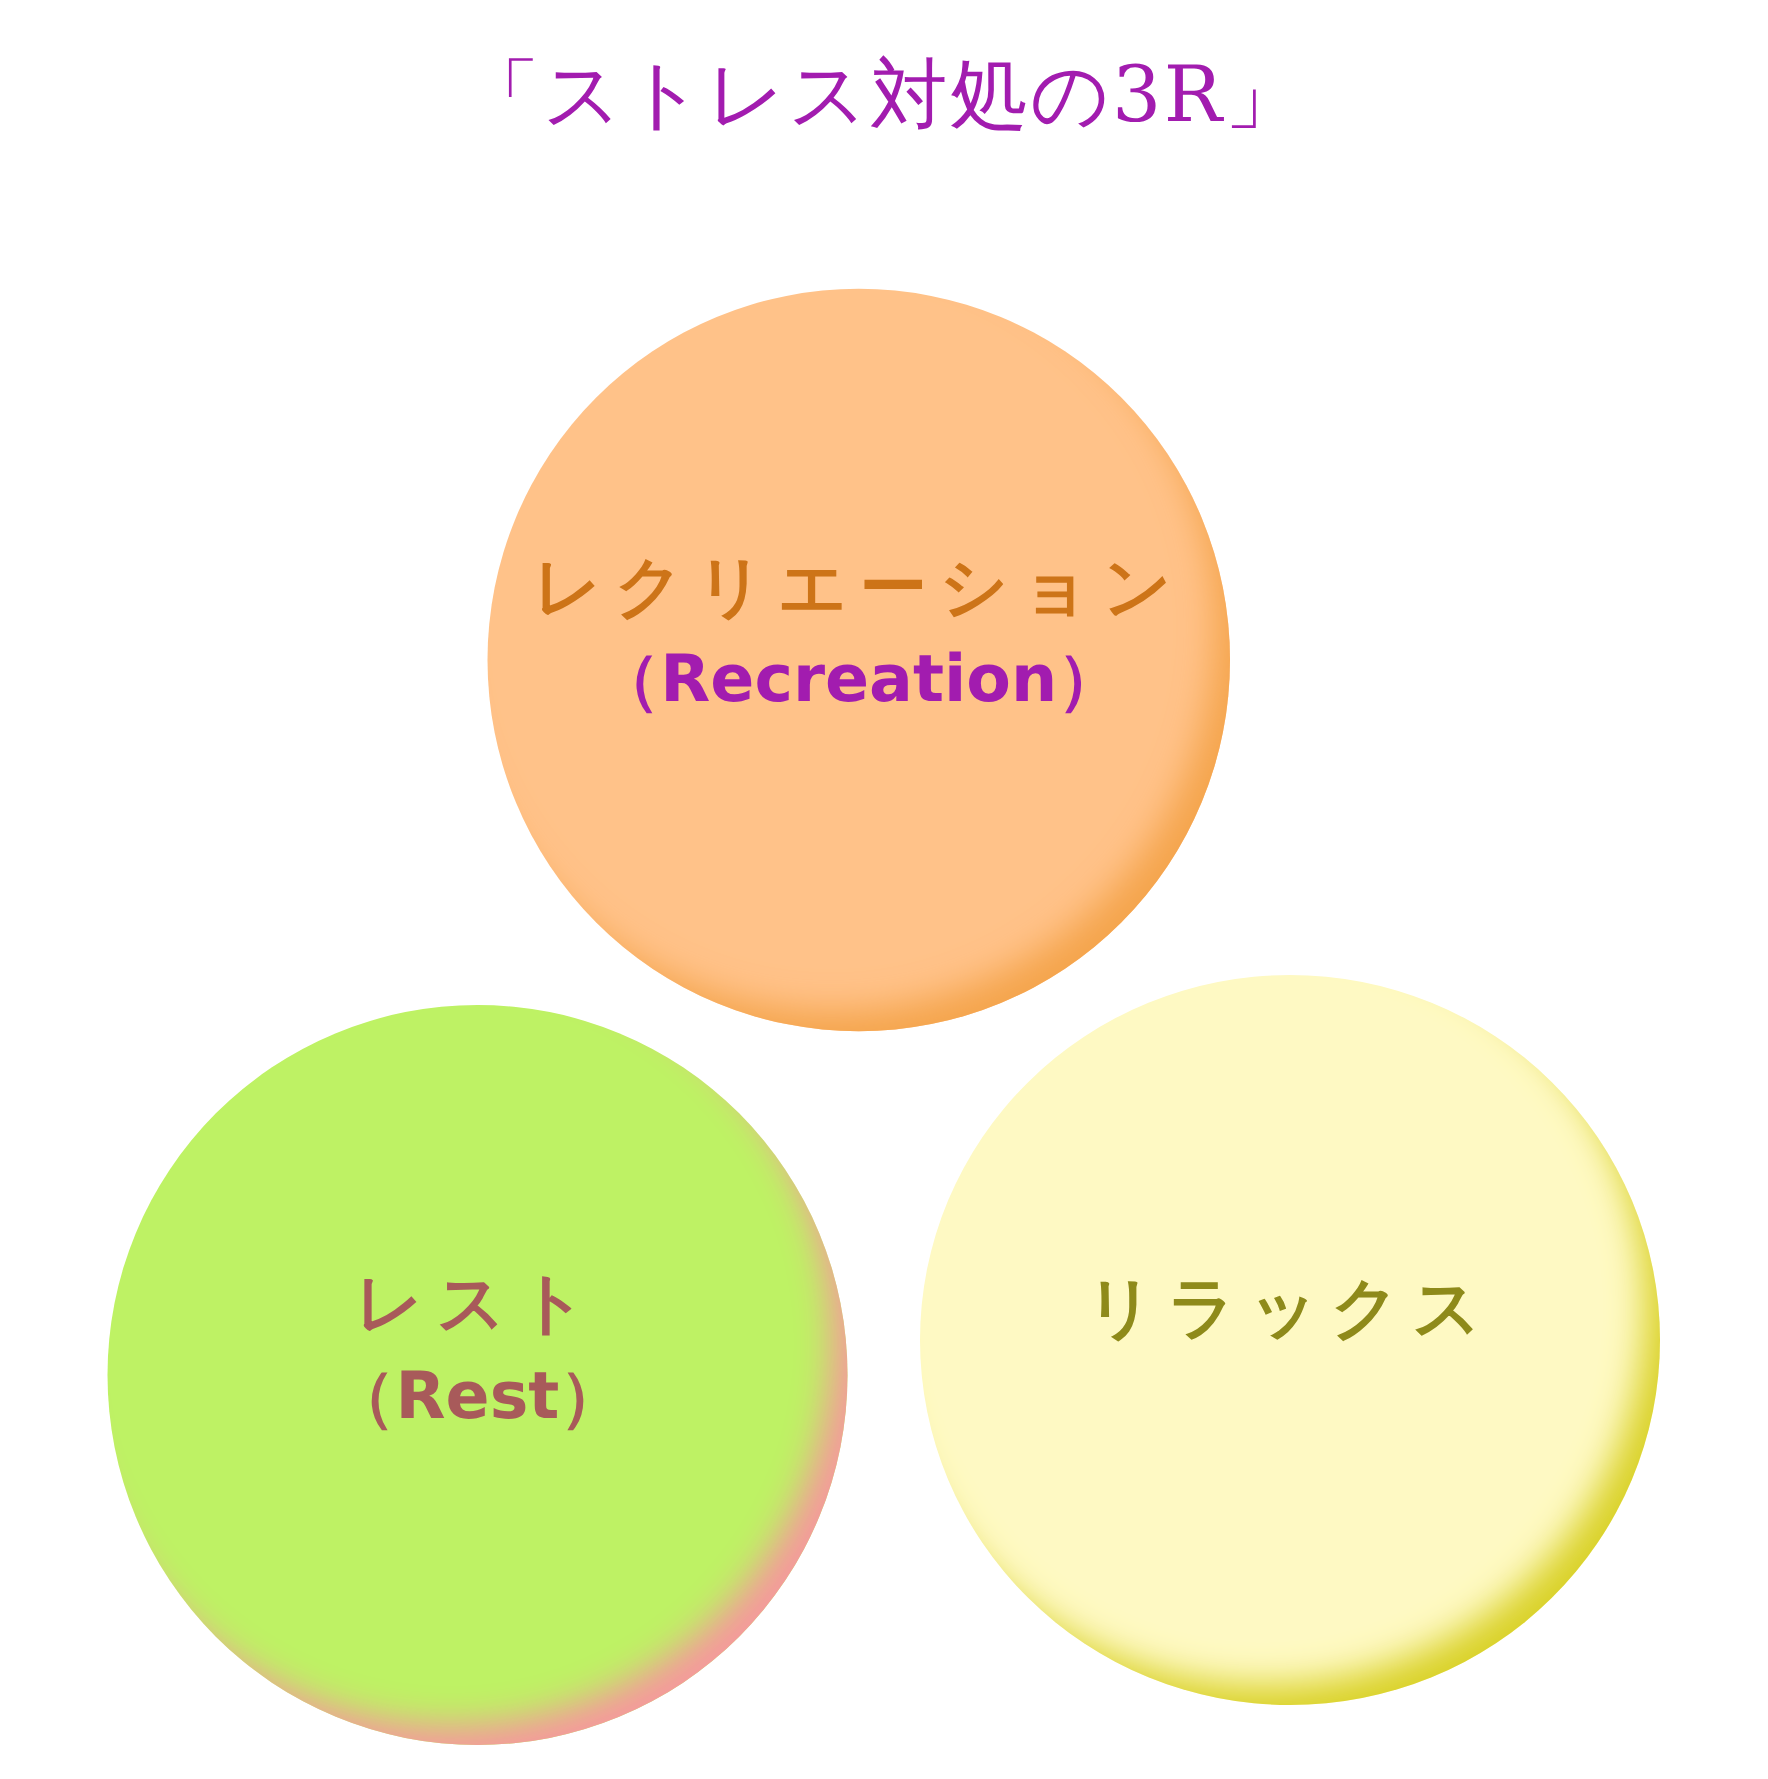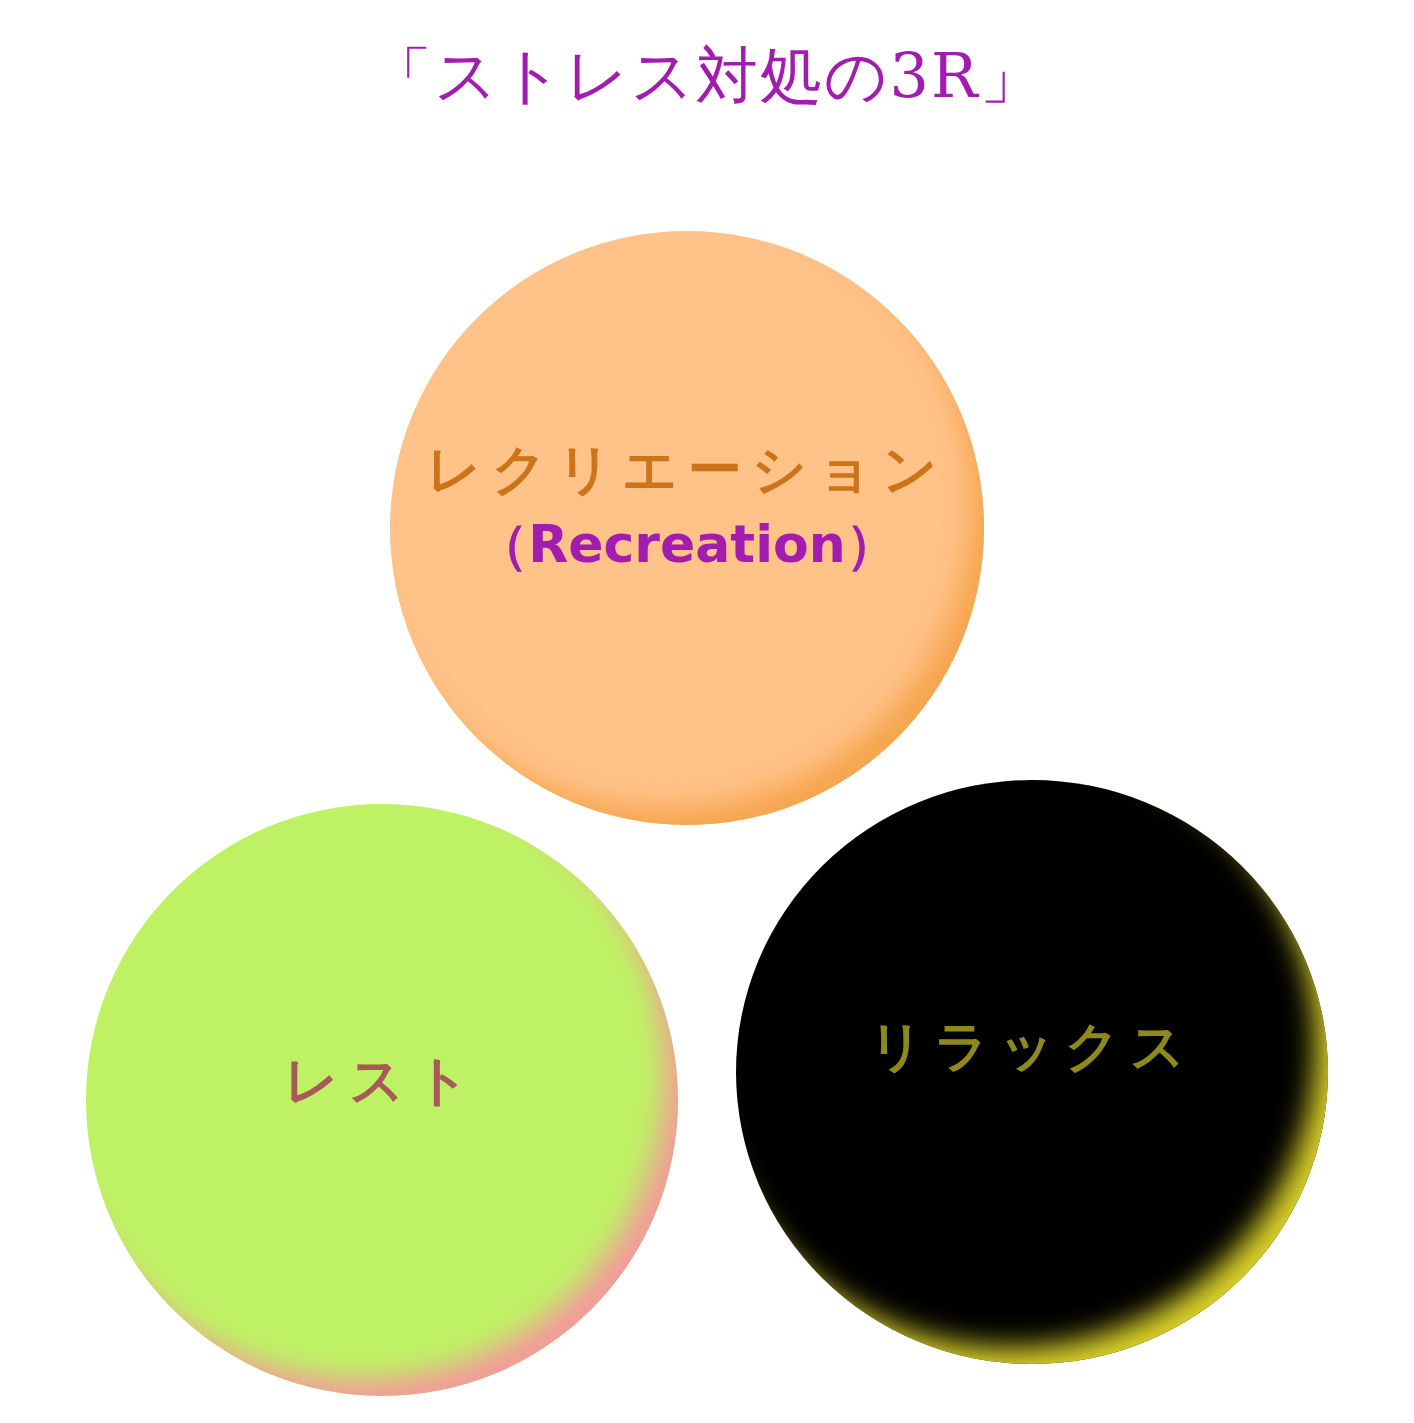"リラックス" .c-relax { background: #000000 -> #fef9c3 }
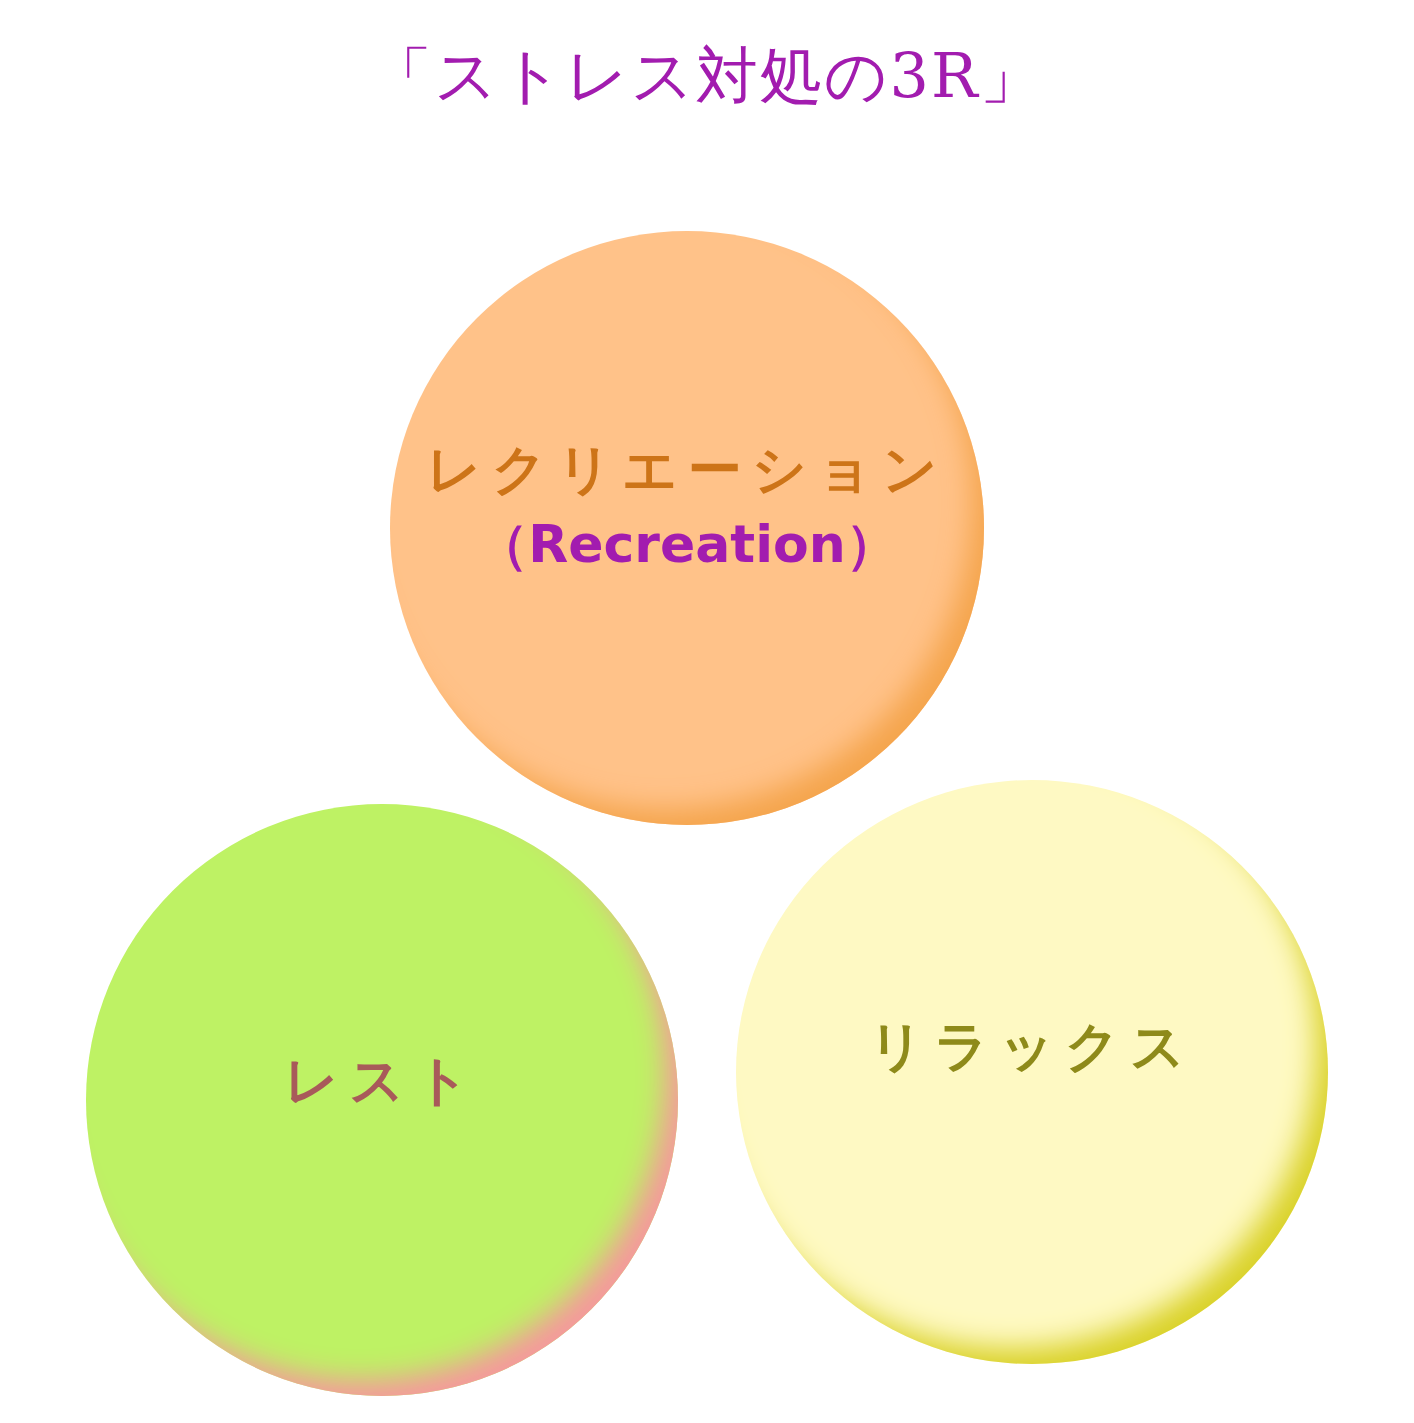"（Rest）" div.label-en { html: none -> <div>（Rest）</div> }
